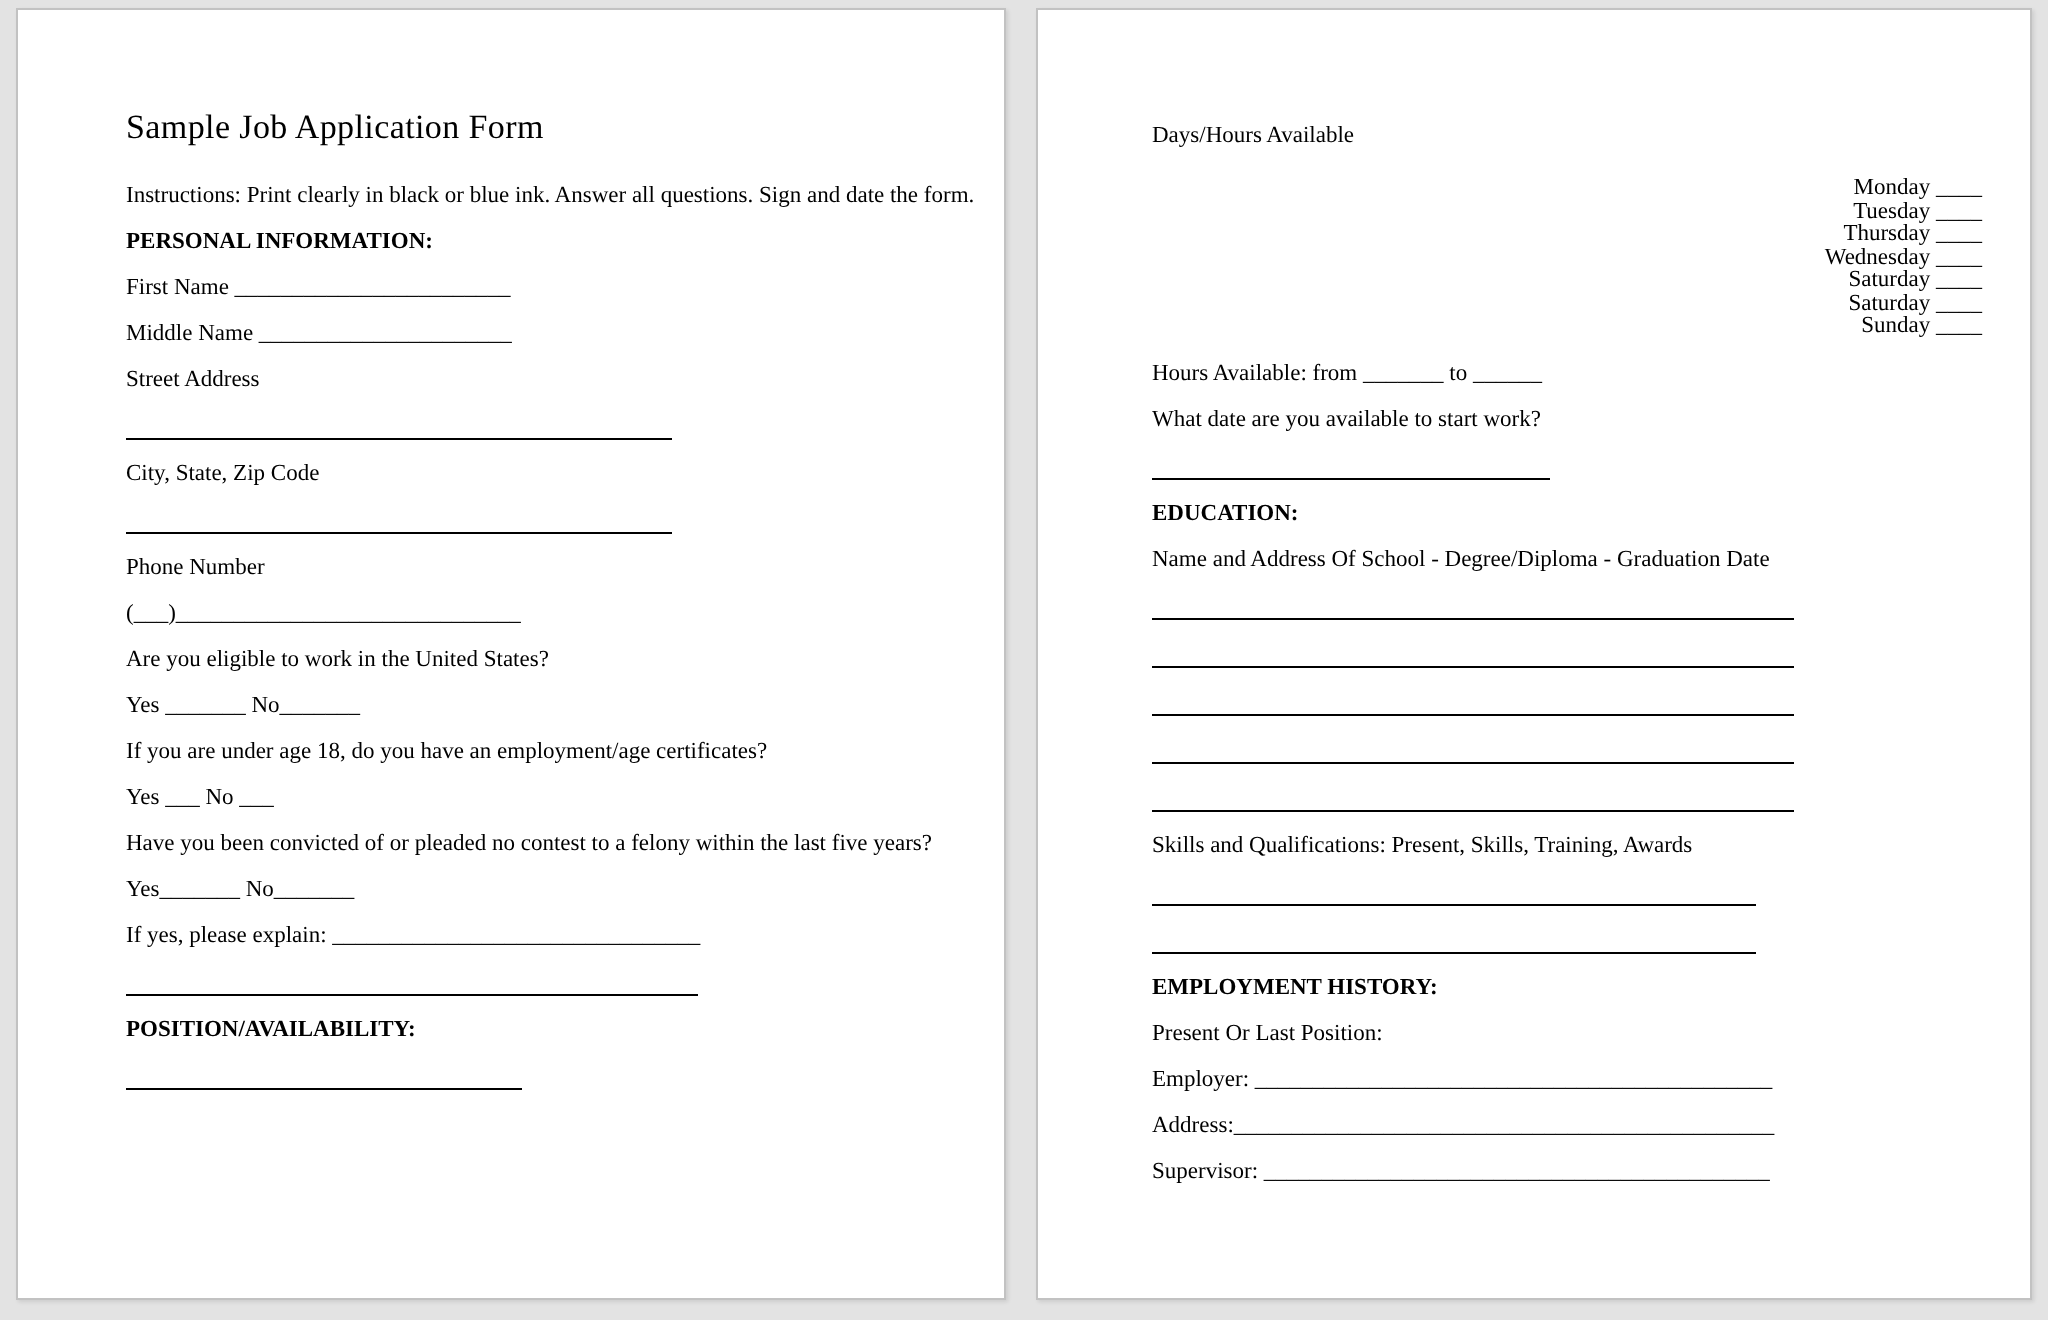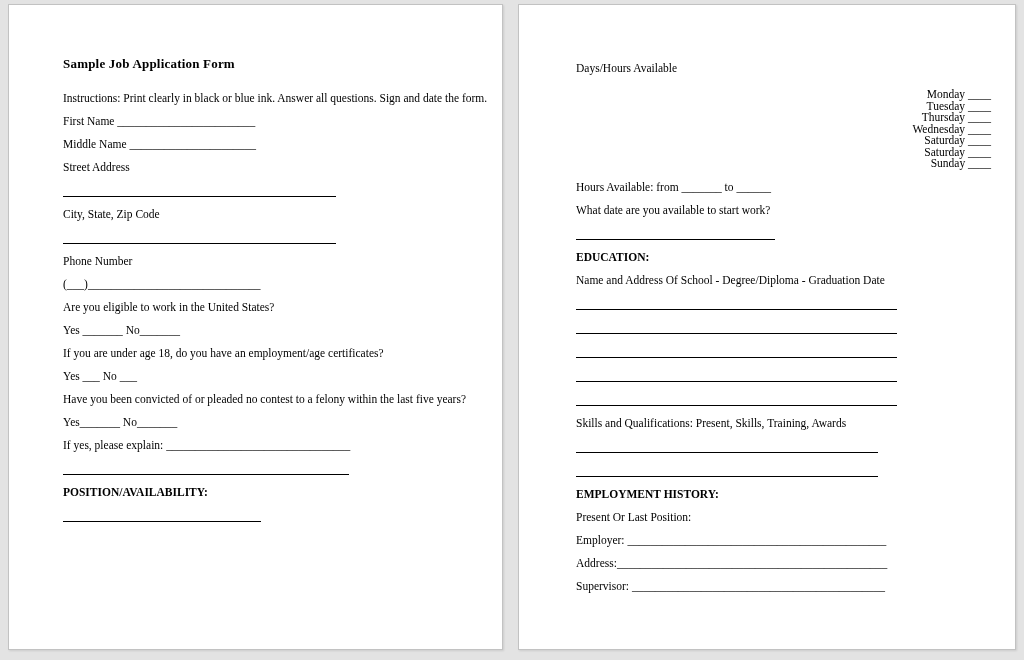"Sample Job Application Form" h1.doc-title { font-size: 13px -> 17px; font-weight: bold -> normal }
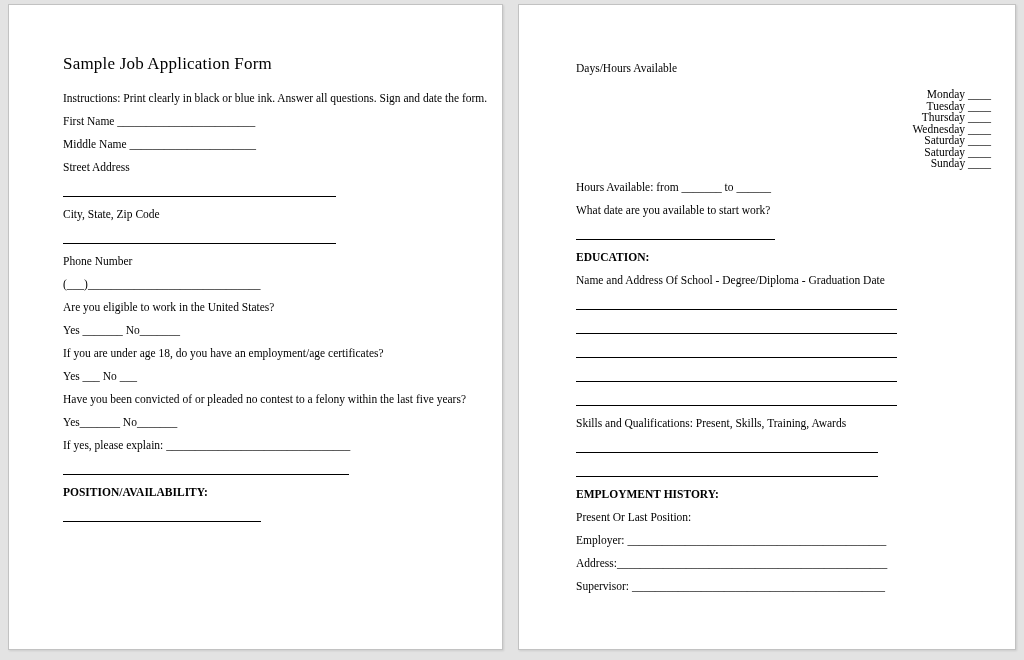"PERSONAL INFORMATION:" p.bold { html: none -> <p>PERSONAL INFORMATION:</p> }
